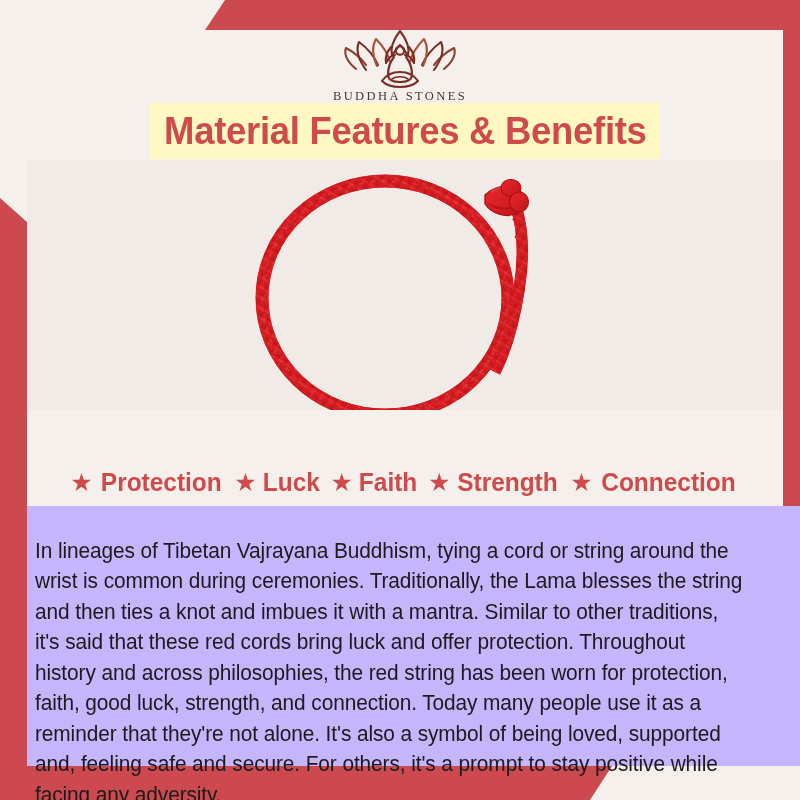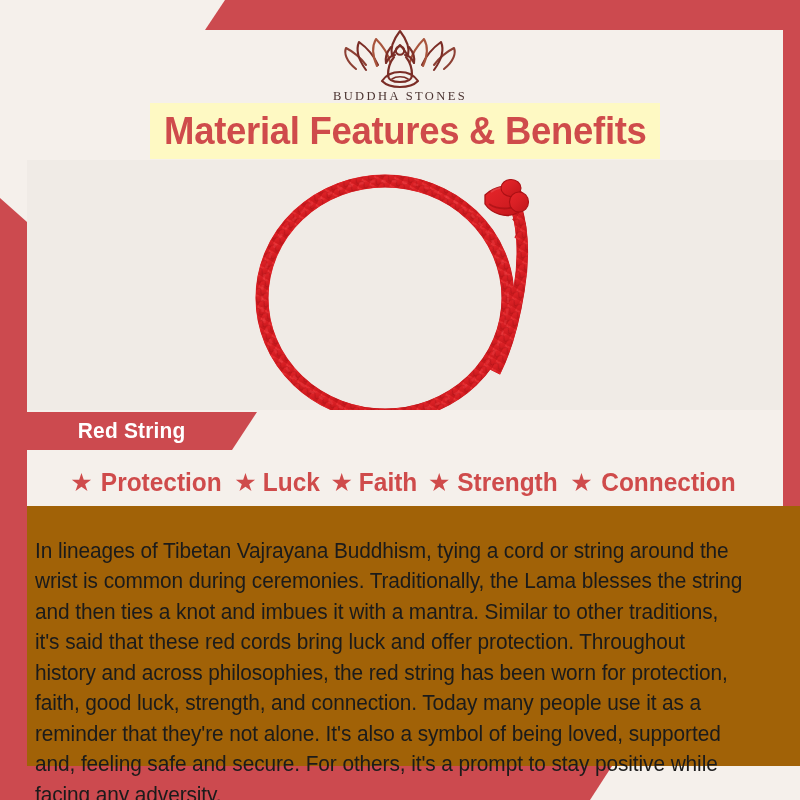"Red String" div { html: <div> <span>Red String</span> </div> -> none }
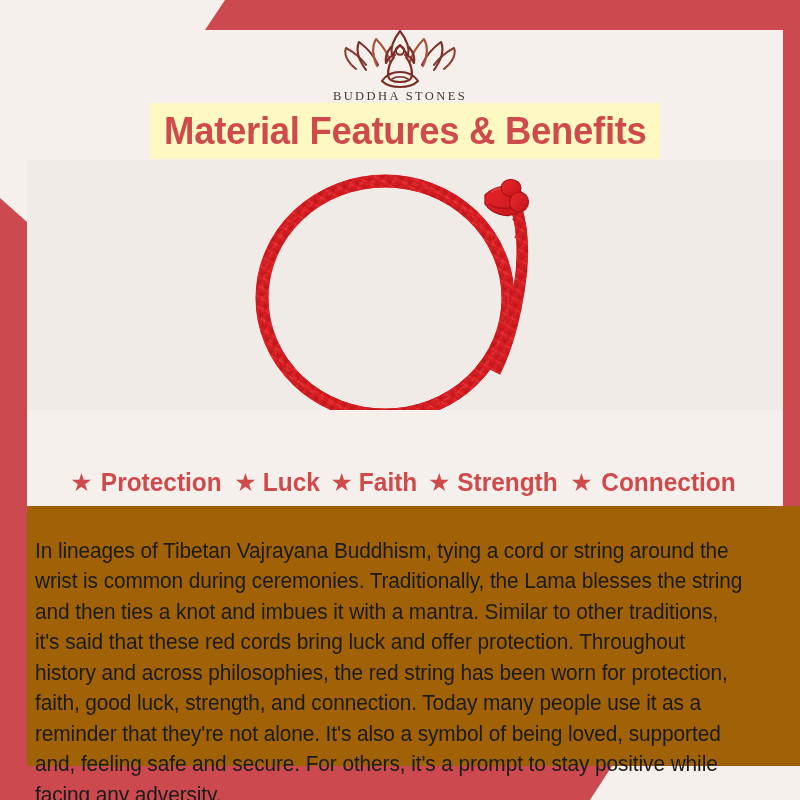"In lineages of Tibetan Vajrayana" #body-card { background: #a16207 -> #c4b5fd }
